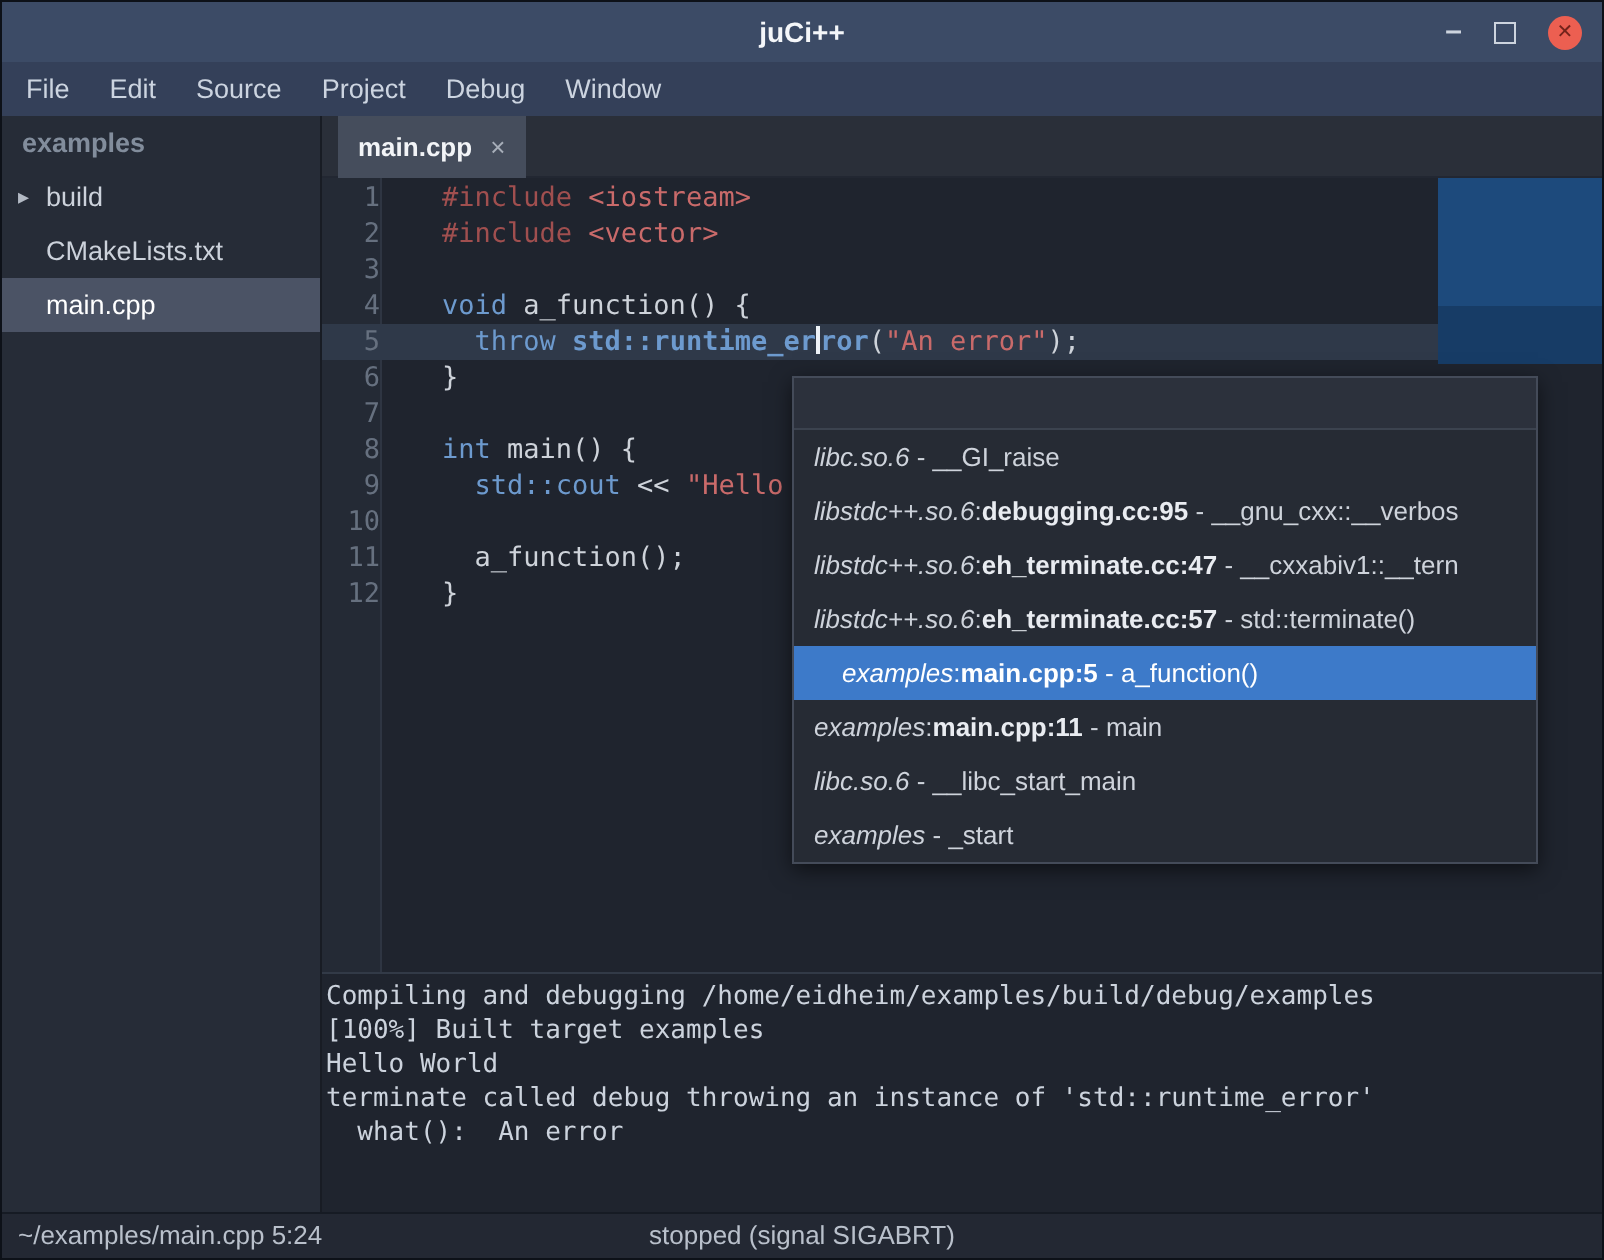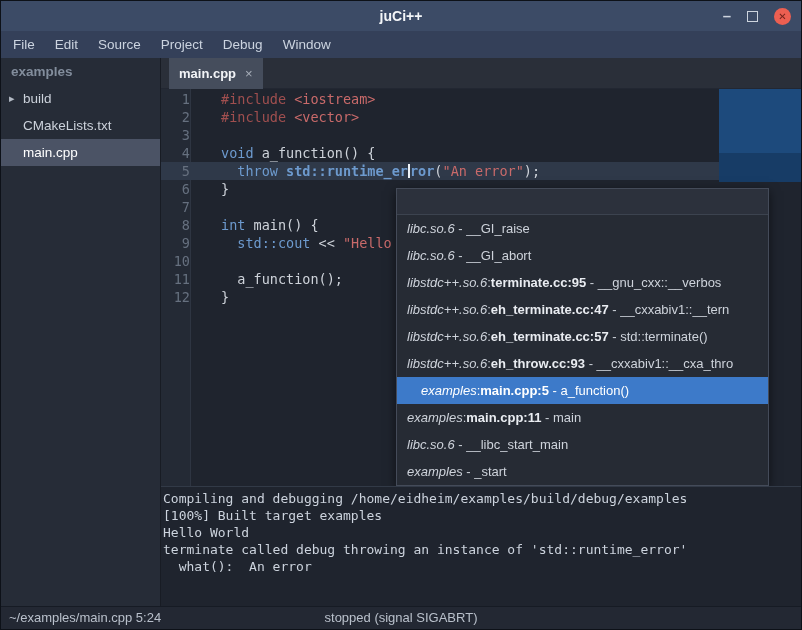"libc.so.6 - __GI_abort" div.bt-row { html: <div><span>libc.so.6</span><span> - __GI_abort</span></div> -> none }
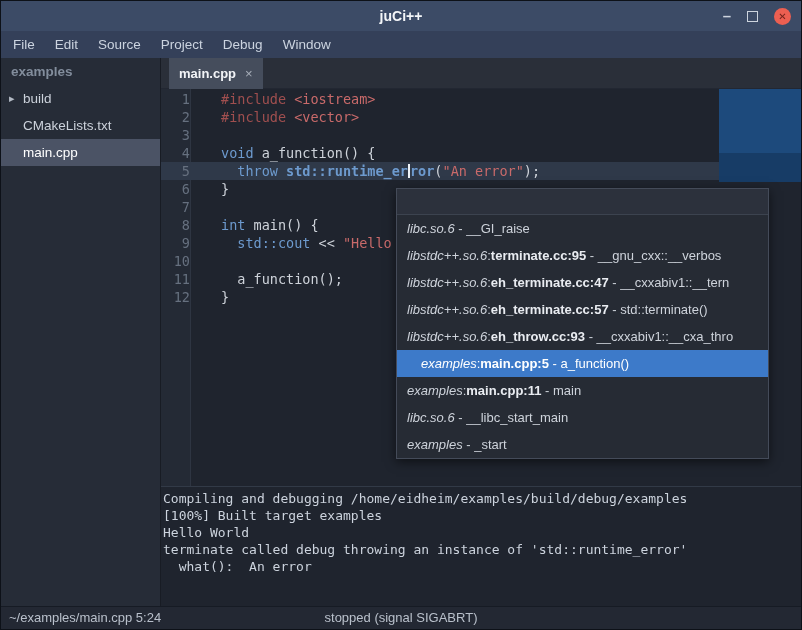"terminate.cc:95" span.bt-loc { text: terminate.cc:95 -> debugging.cc:95 }
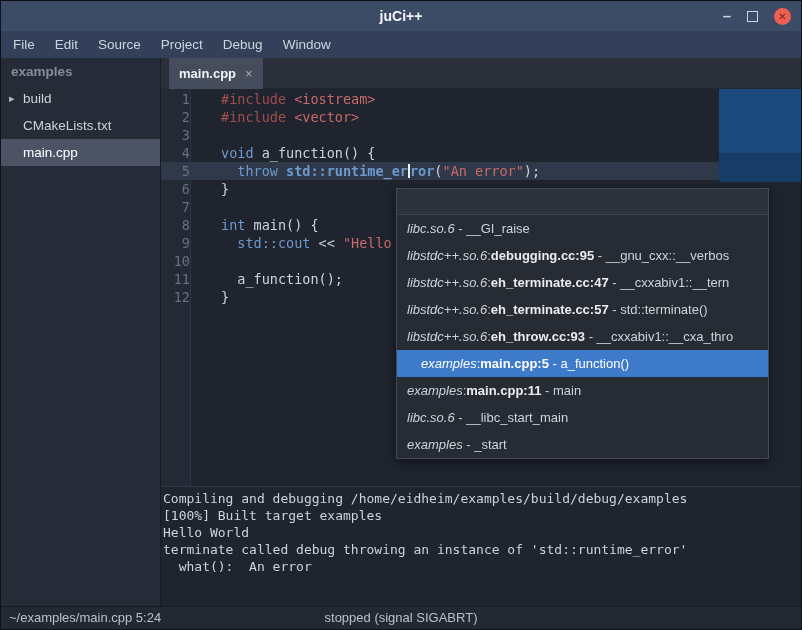"libstdc++.so.6:eh_throw.cc:93 -" div.bt-row { html: <div><span>libstdc++.so.6</span>:<span>eh_throw.cc:93</span><span> - __cxxabiv1::__cxa_thro</span></div> -> none }
